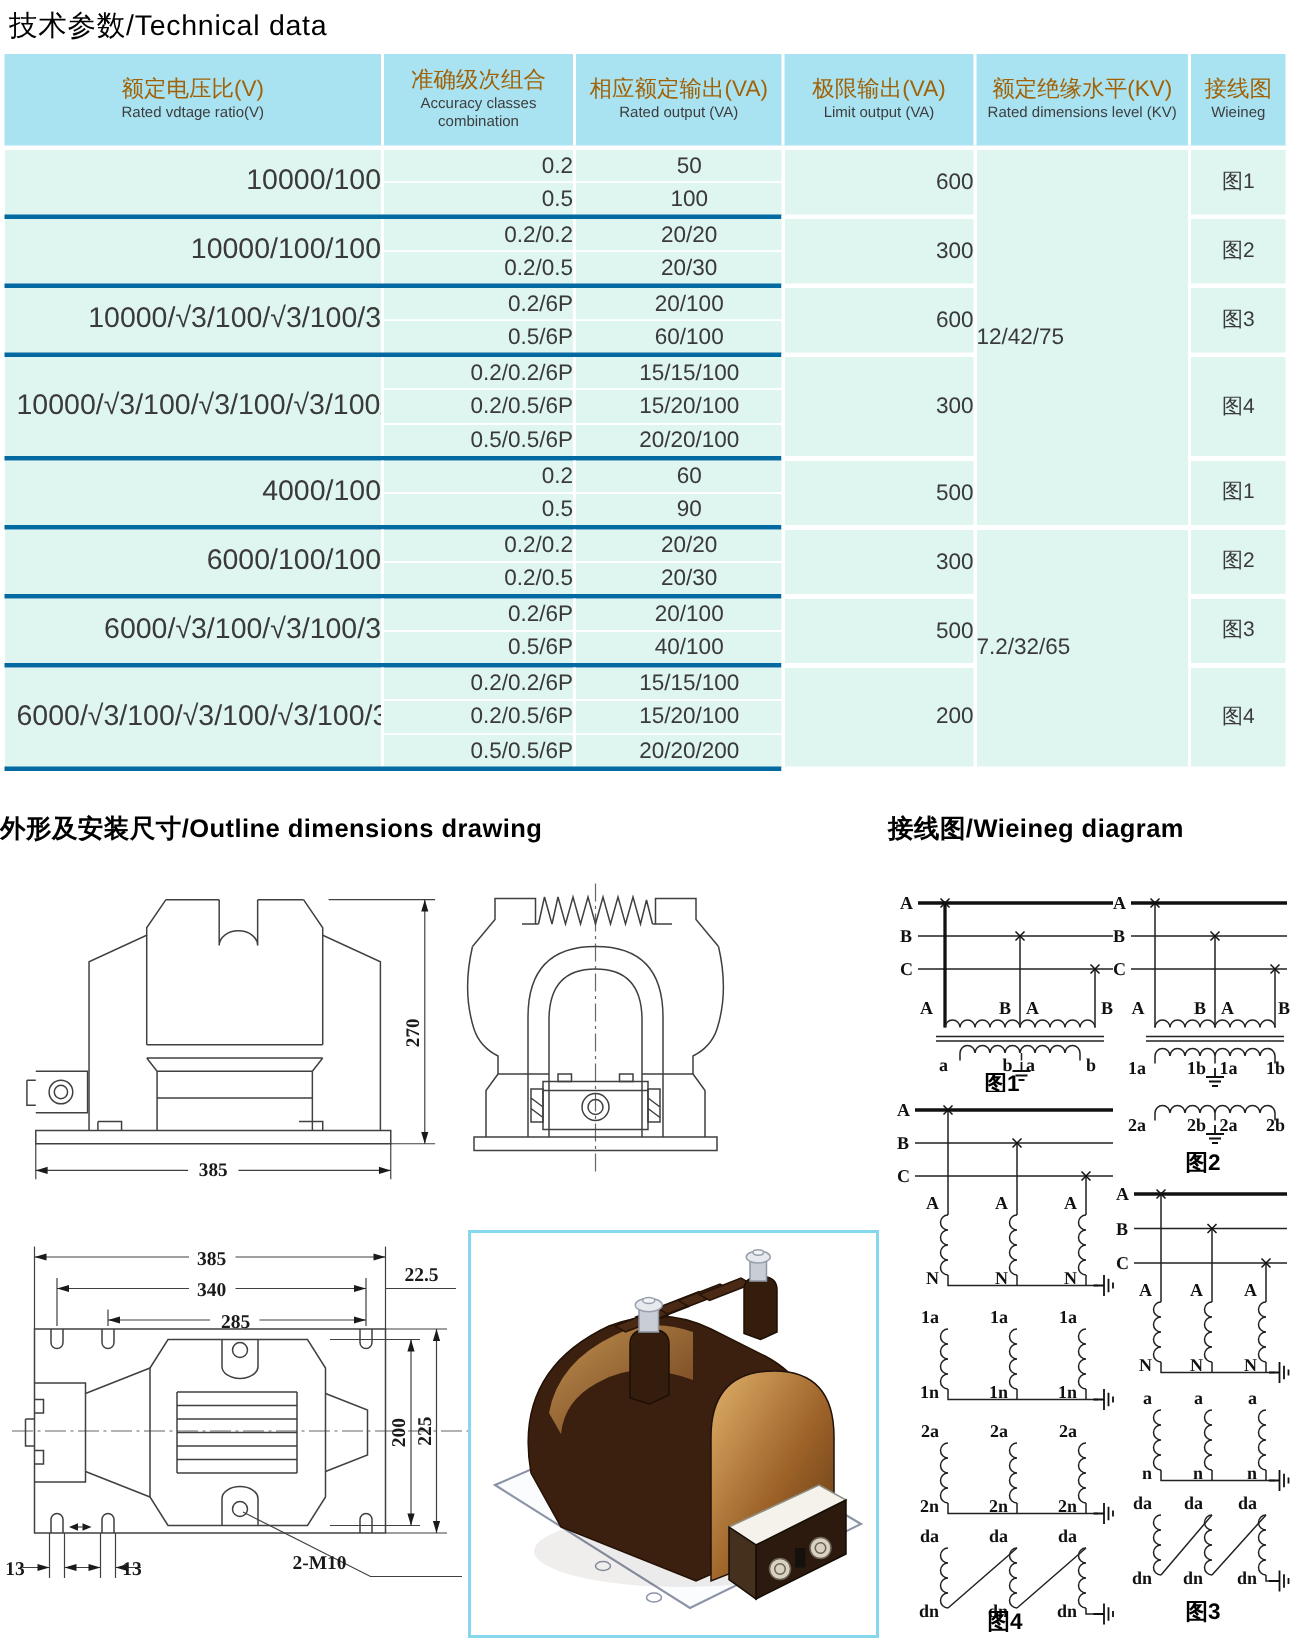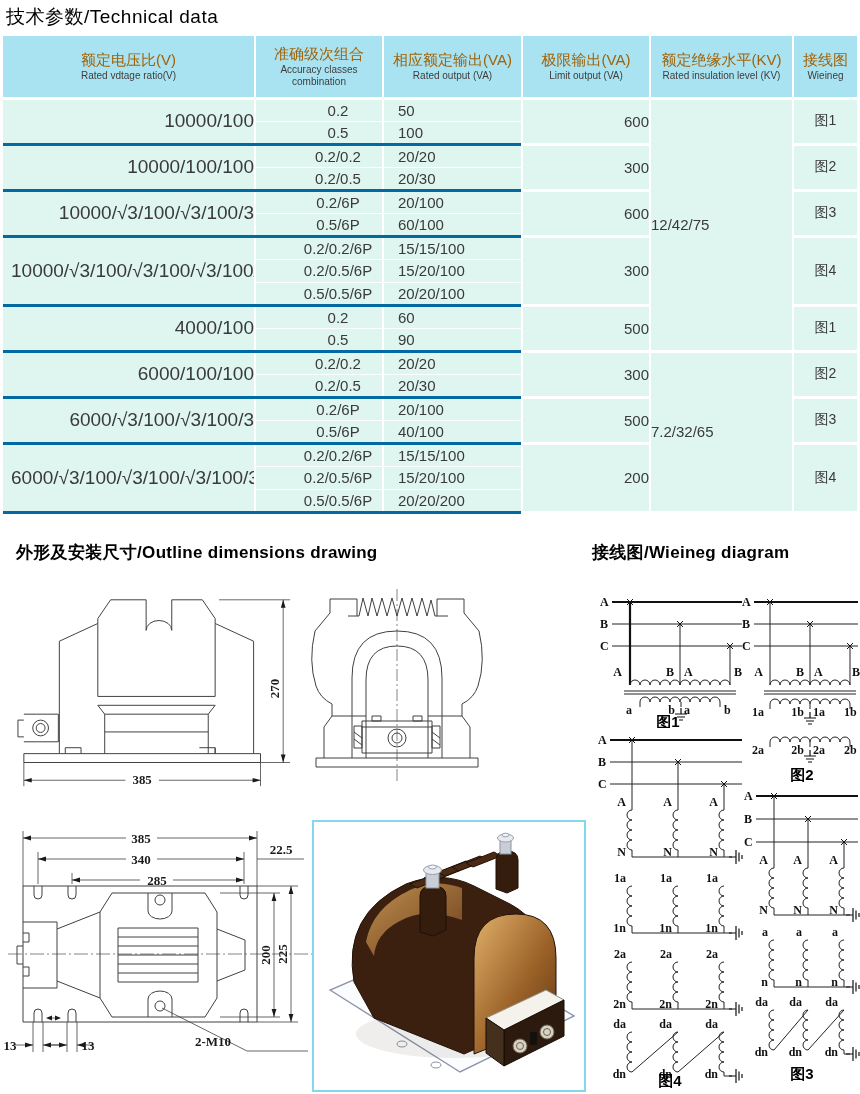"Rated insulation level (KV)" div.en { text: insulation -> dimensions }
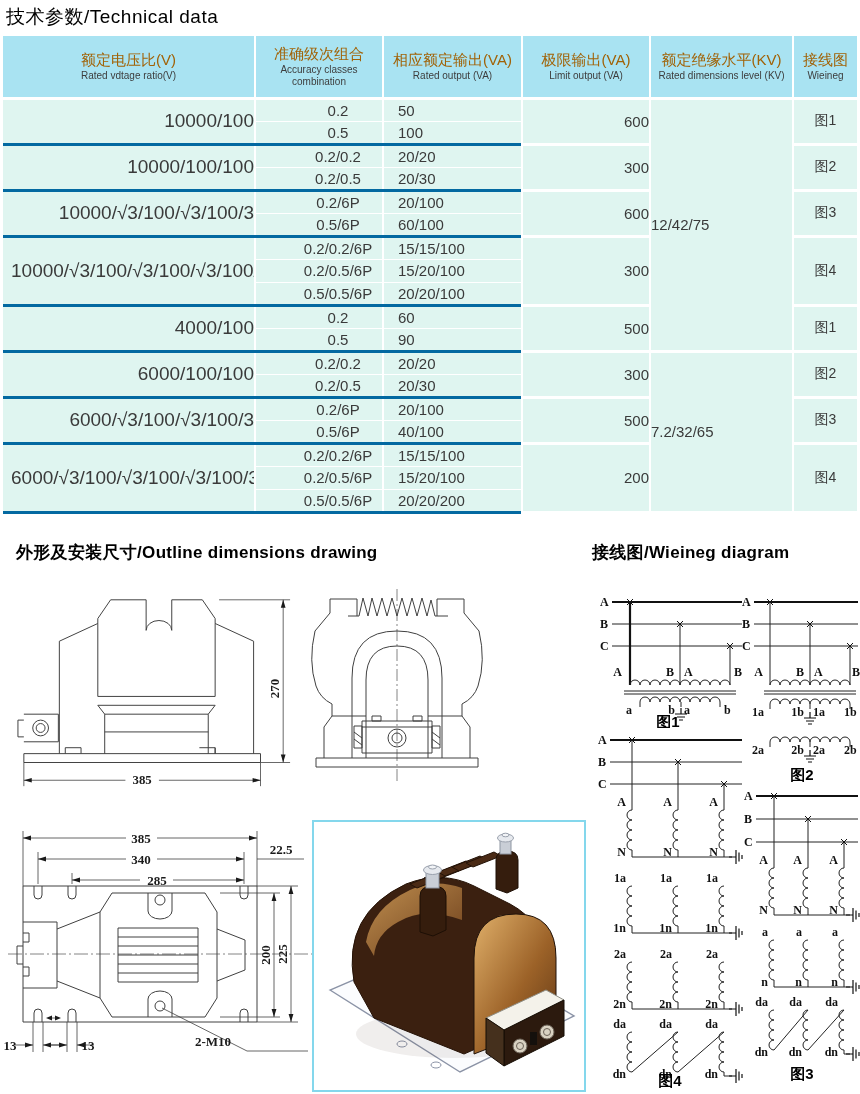"0.2" #spec td.c-acc { text-align: center -> right }
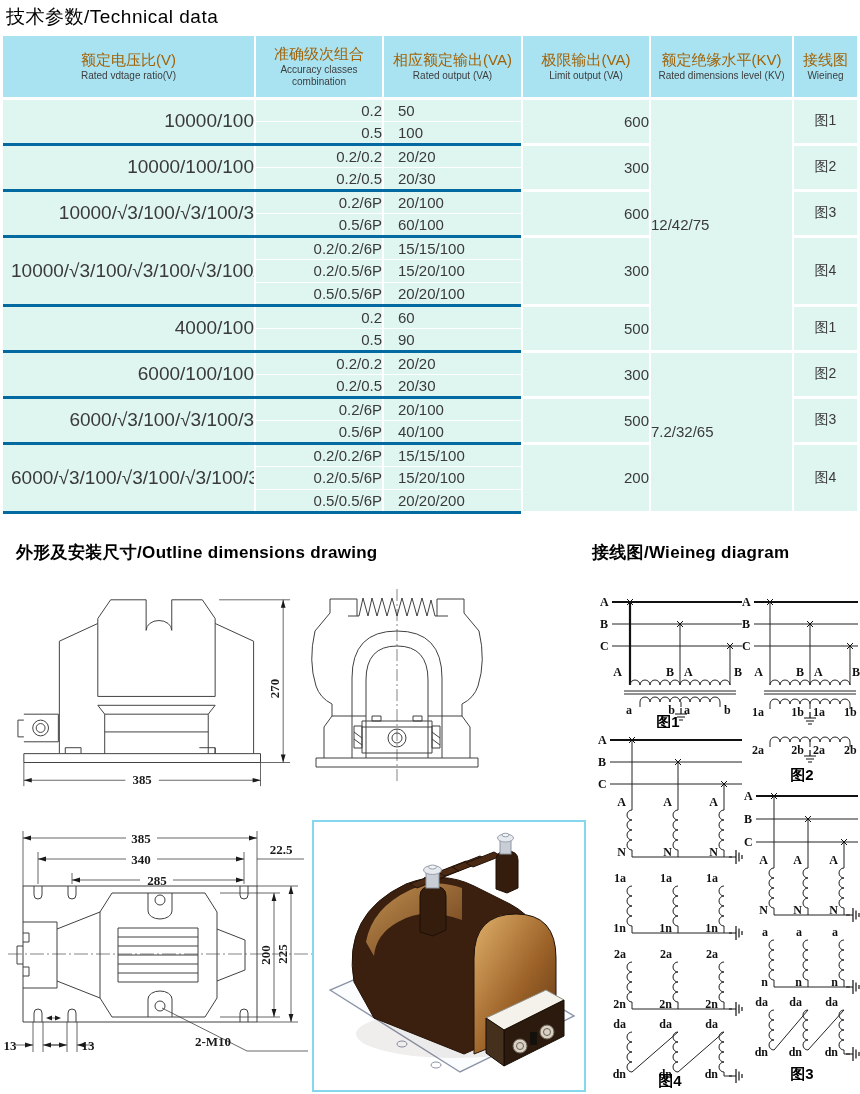"50" #spec td.c-out { text-align: left -> center }
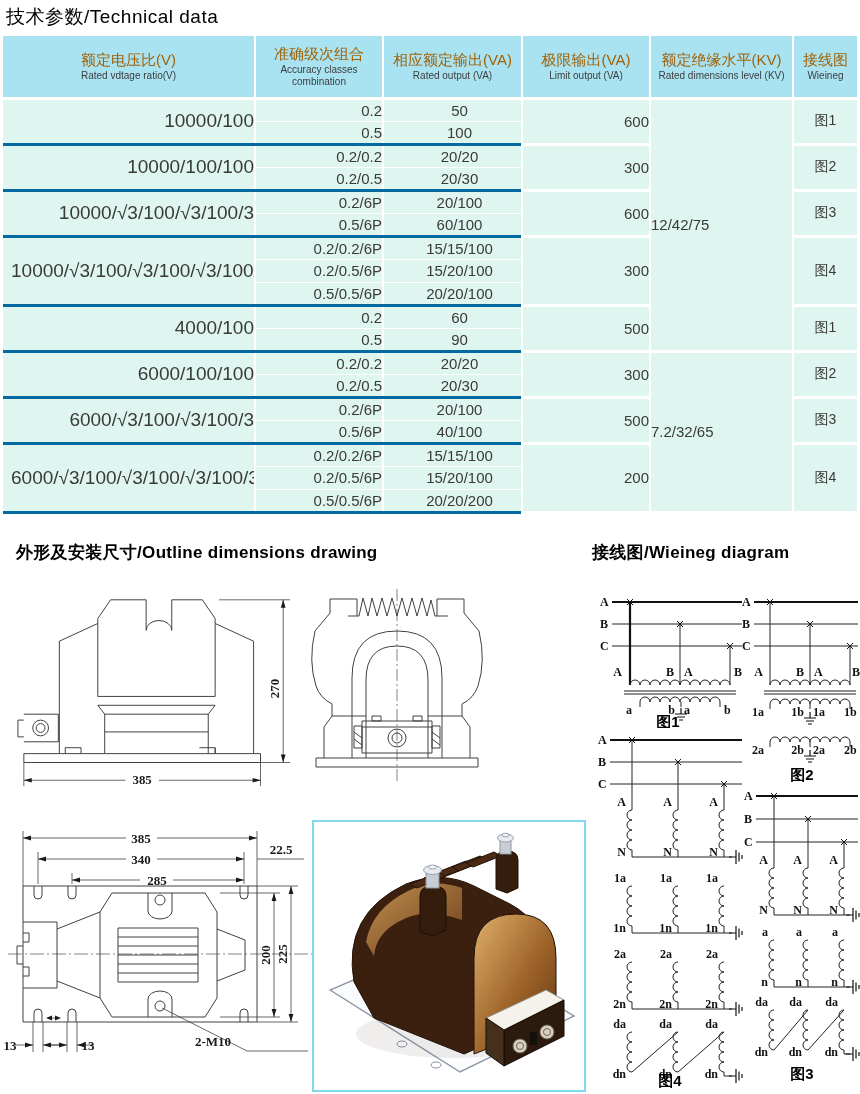"外形及安装尺寸/Outline dimensions drawing" #outline-title { left: 16px -> 0 }
